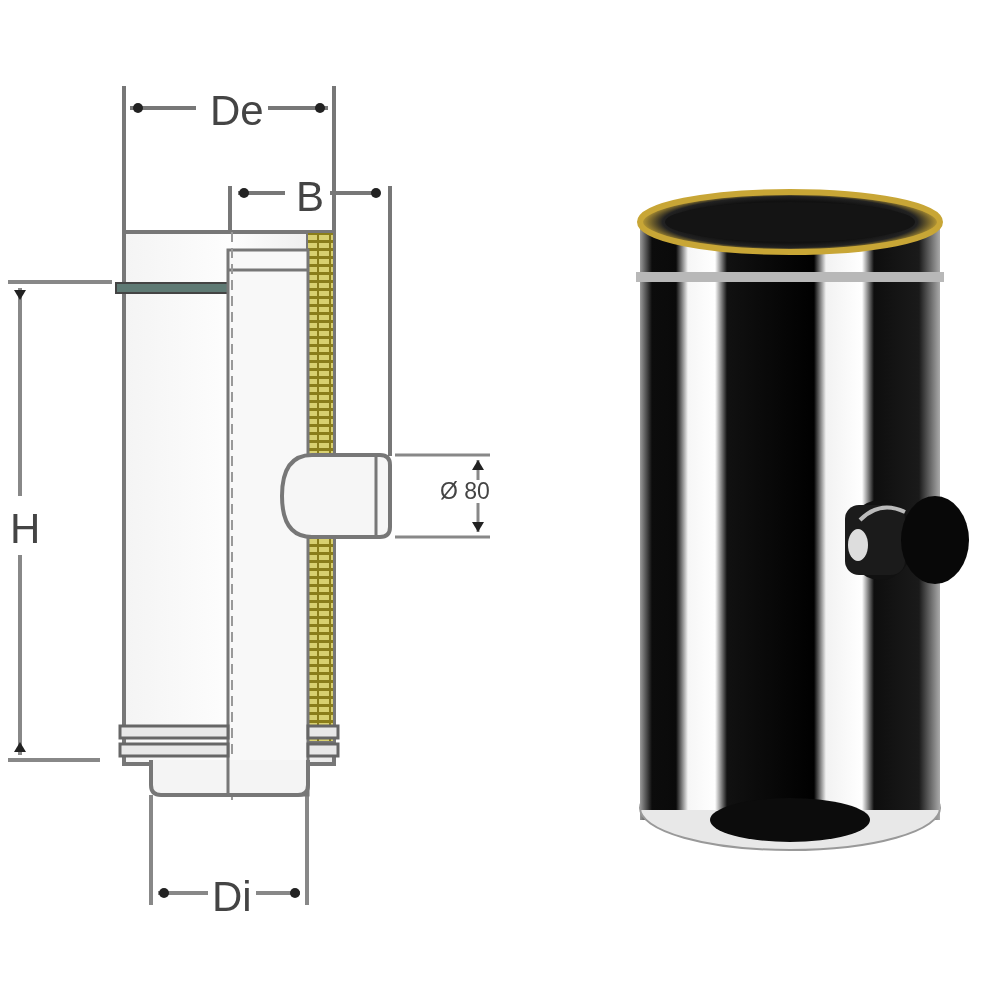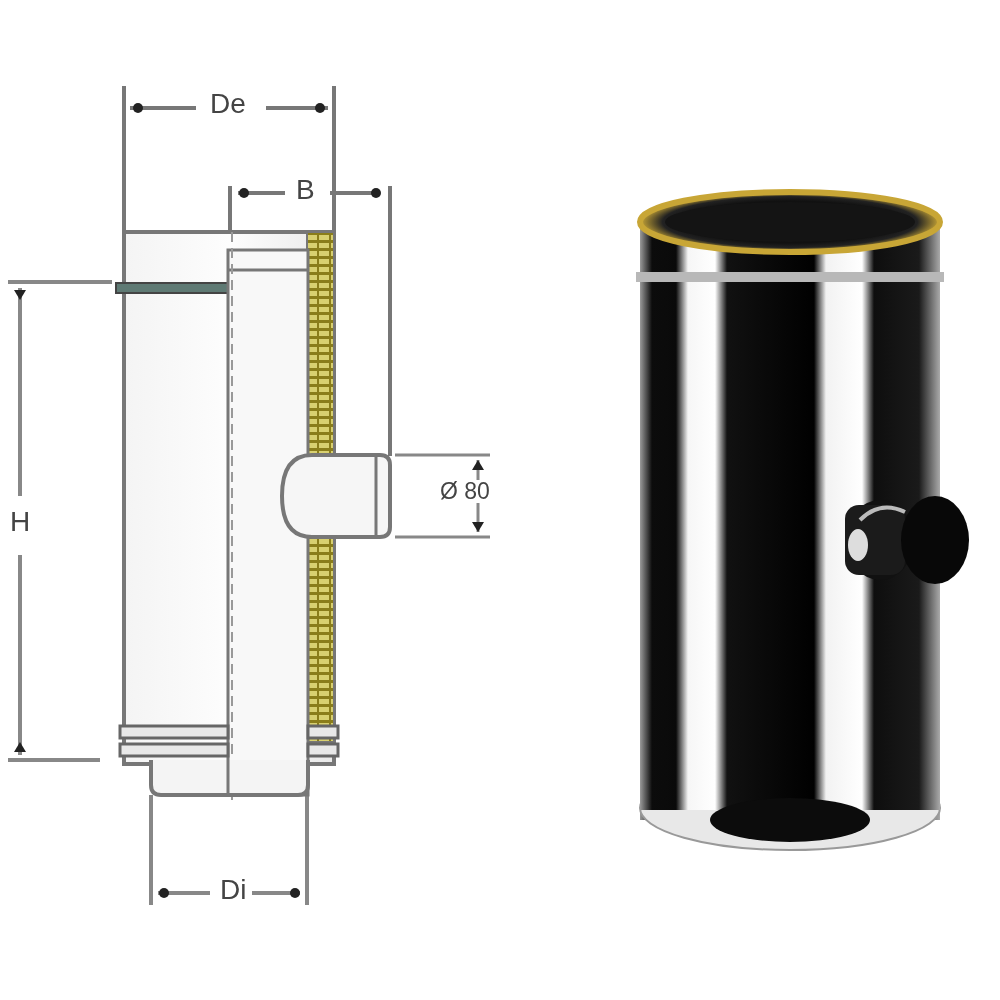"De" .lbl { font-size: 28px -> 42px }
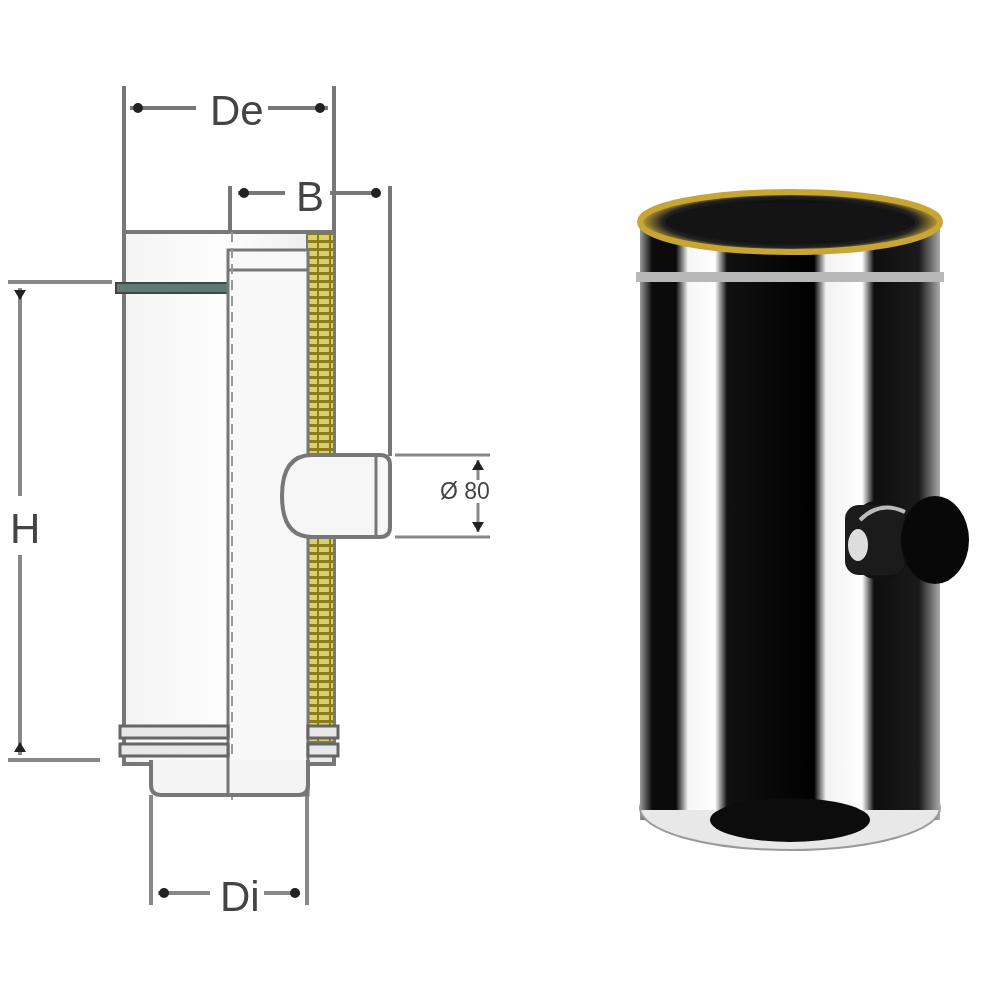"Di" span.lbl { left: 216px -> 208px }
